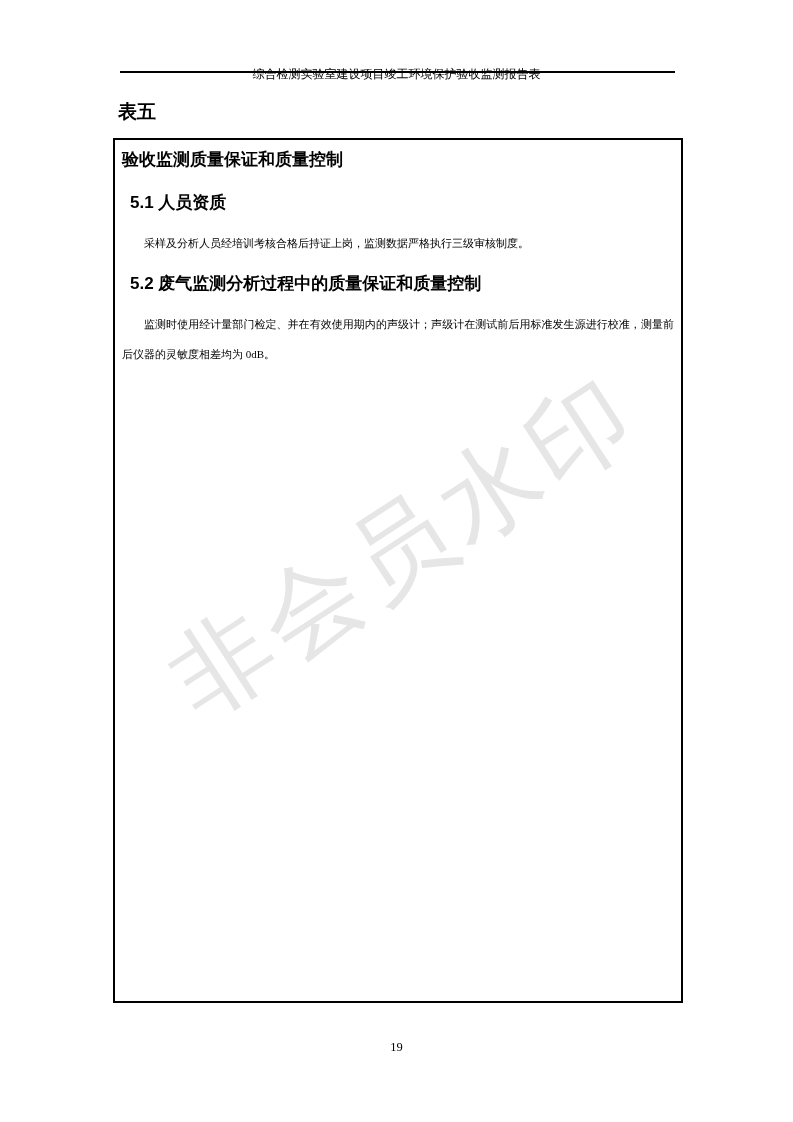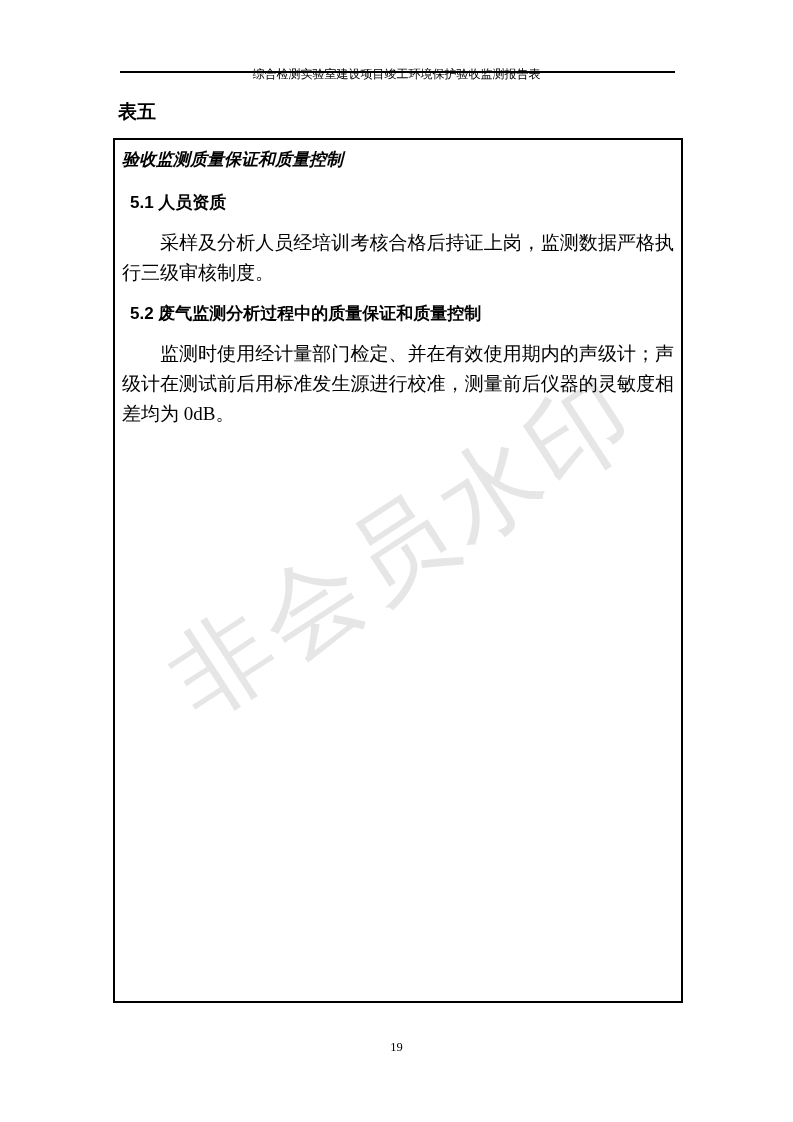"验收监测质量保证和质量控制" .box-title { font-style: italic -> none }
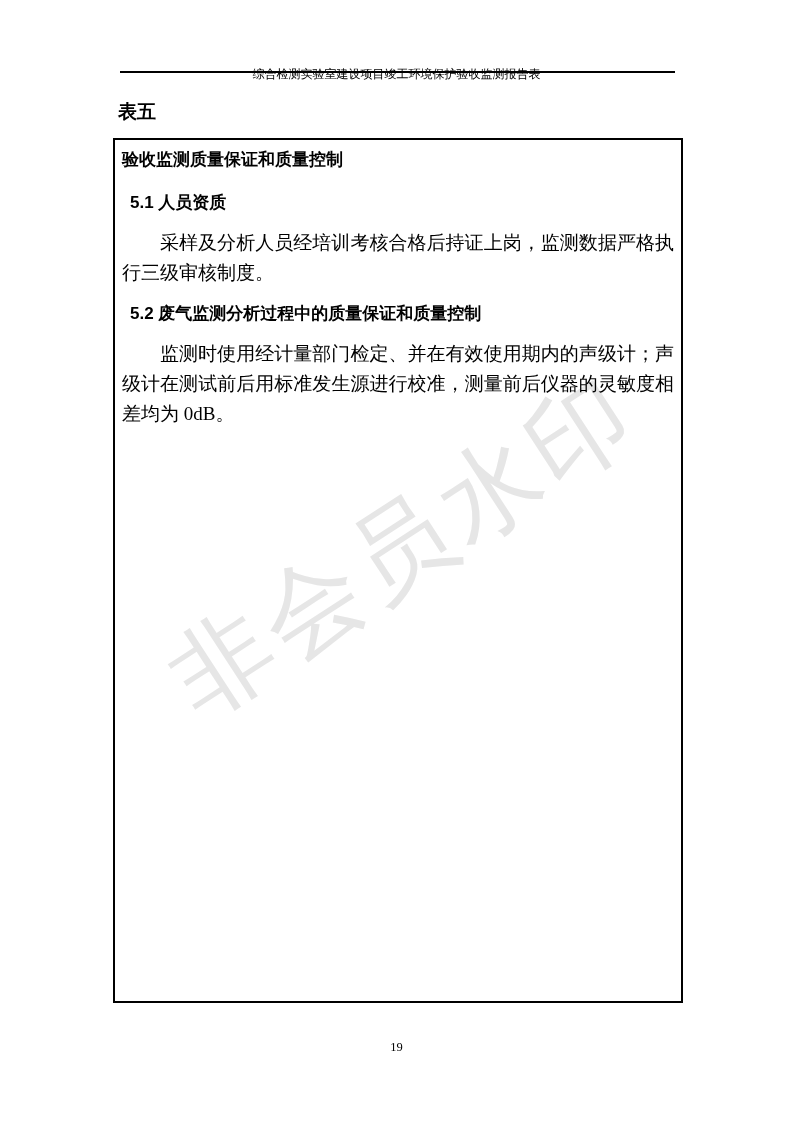"采样及分析人员经培训考核合格后持证上岗，监测数据严格执行三级审核制度。" .para { font-size: 19px -> 11px }
